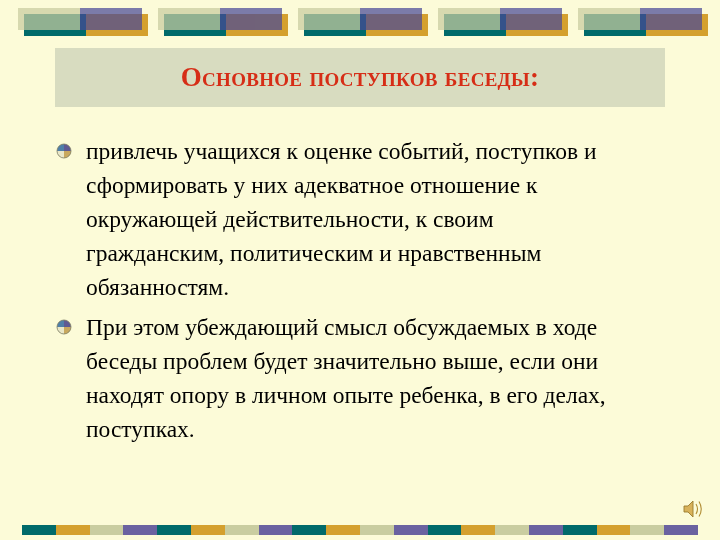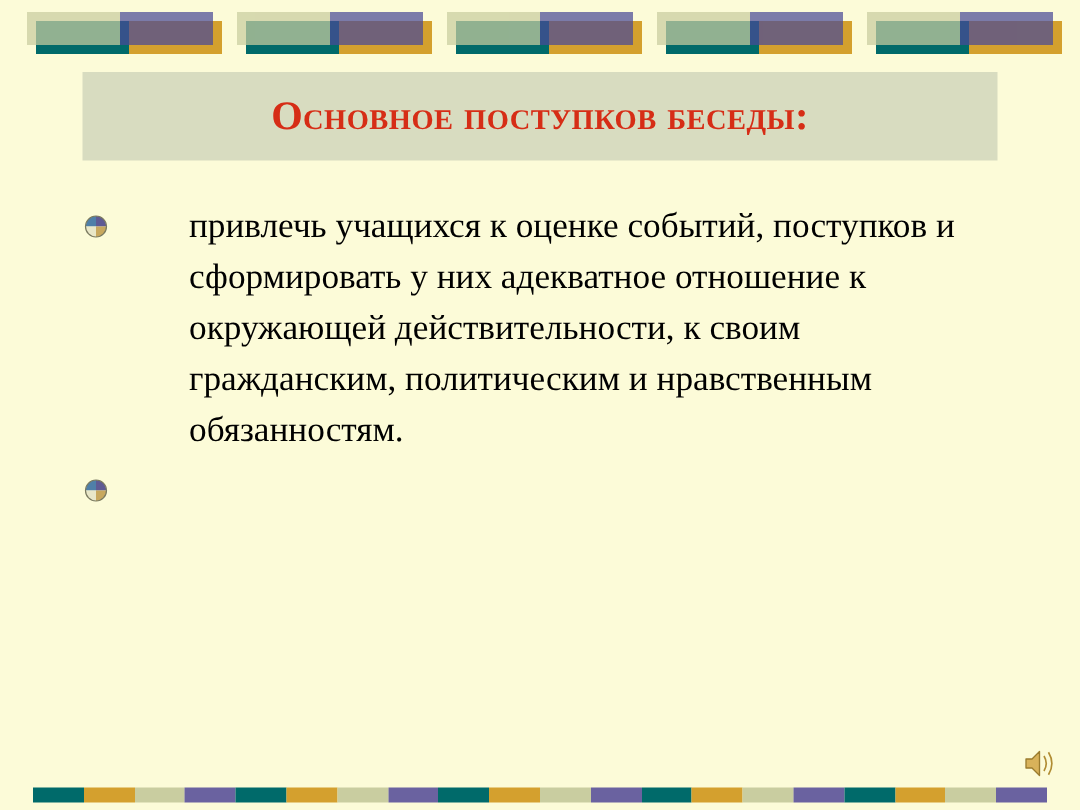"привлечь учащихся к оценке событий," .bullet-row { gap: 40px -> none }
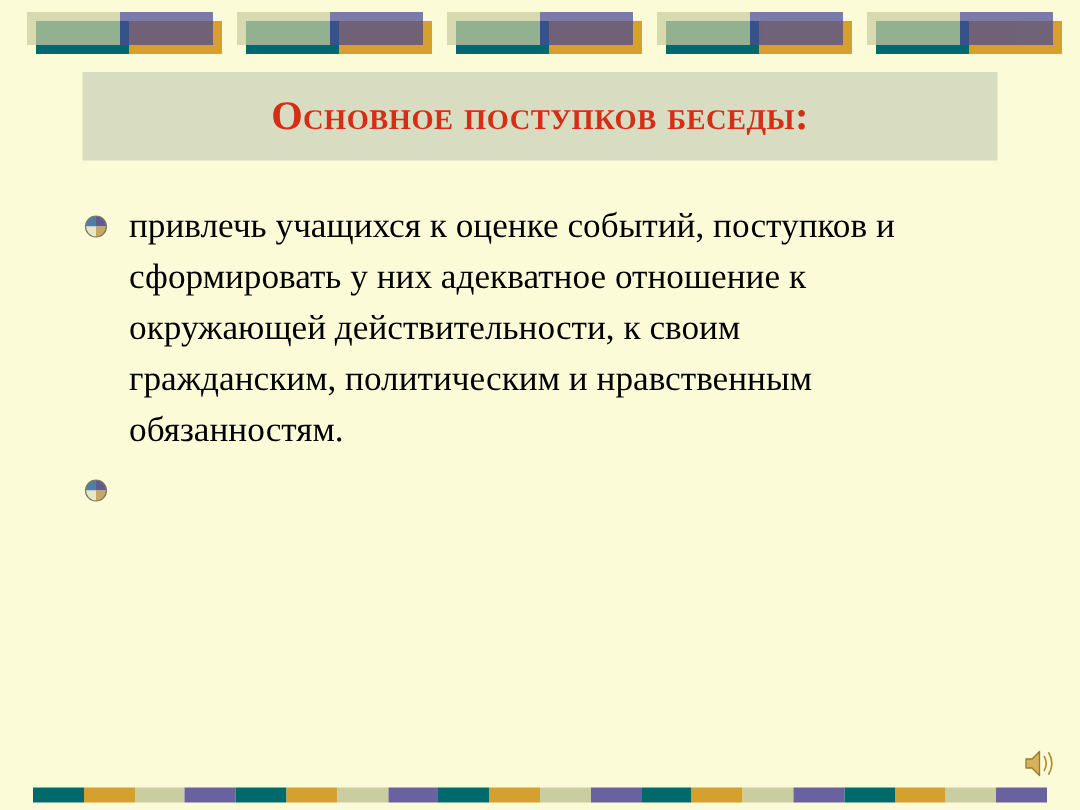"При этом убеждающий смысл обсуждаемых" span.bullet-text { html: none -> <span>При этом убеждающий смысл обсуждаемых в ходе беседы проблем будет значительно выше, если они находят опору в личном опыте ребенка, в его делах, поступках.</span> }
